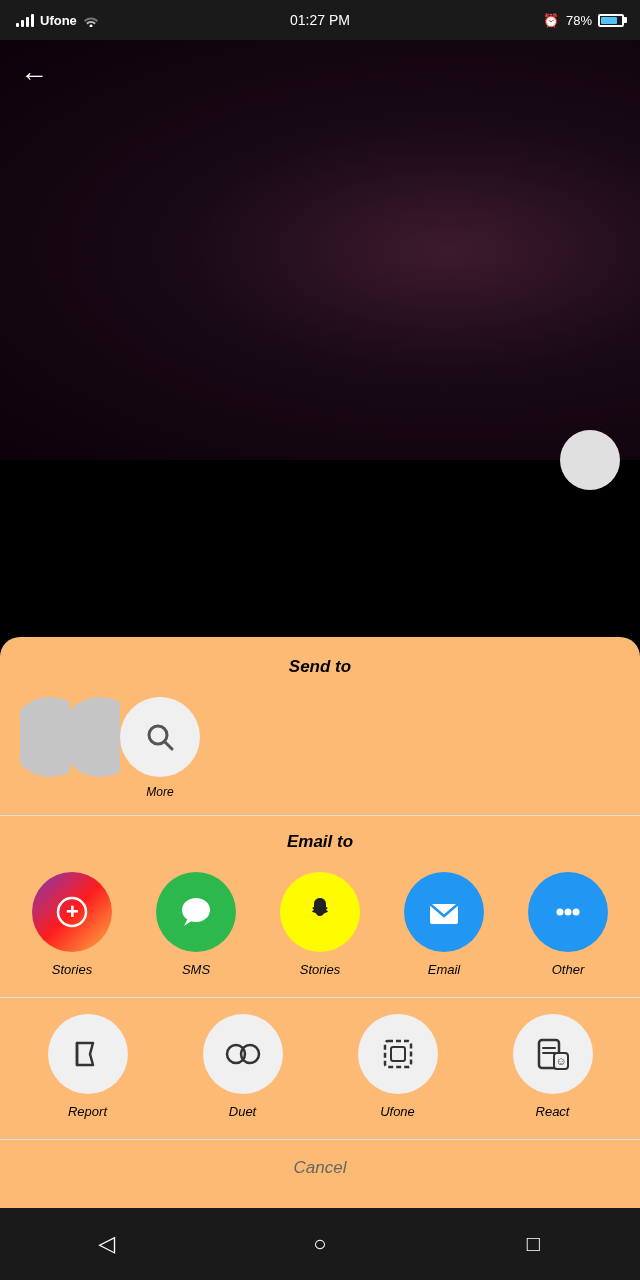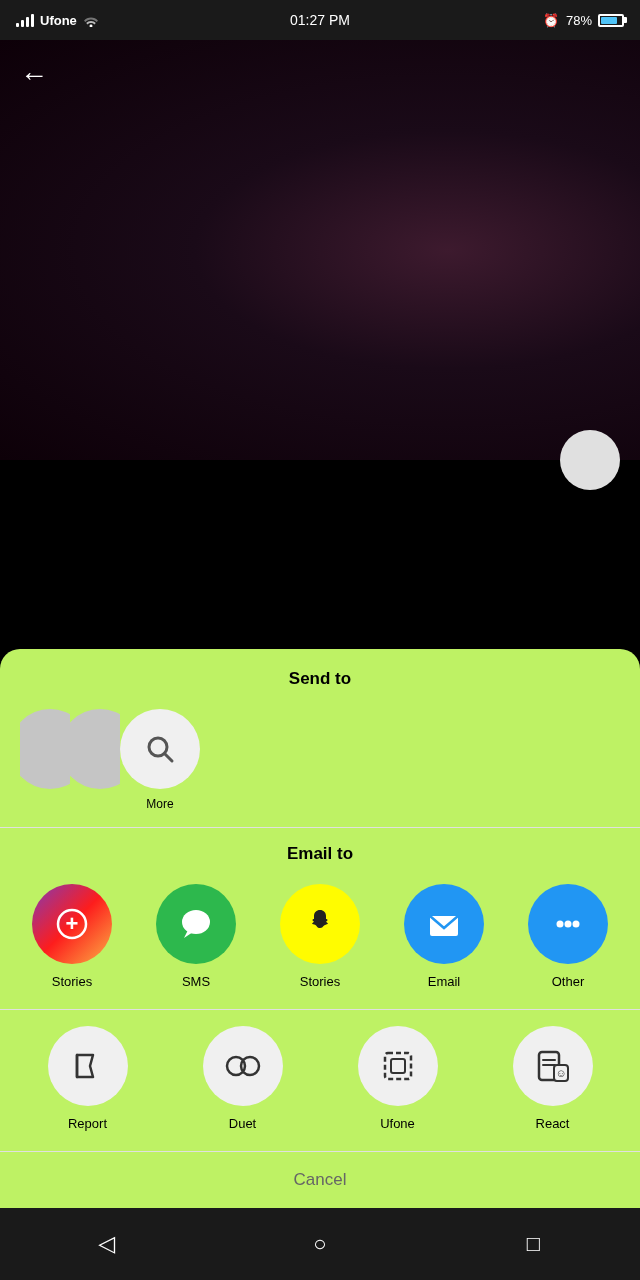"Send to" .bottom-sheet { background: #bef264 -> #fdba74; font-style: none -> italic; padding: 20px 0 0 0 -> 20px 0 12px 0 }
